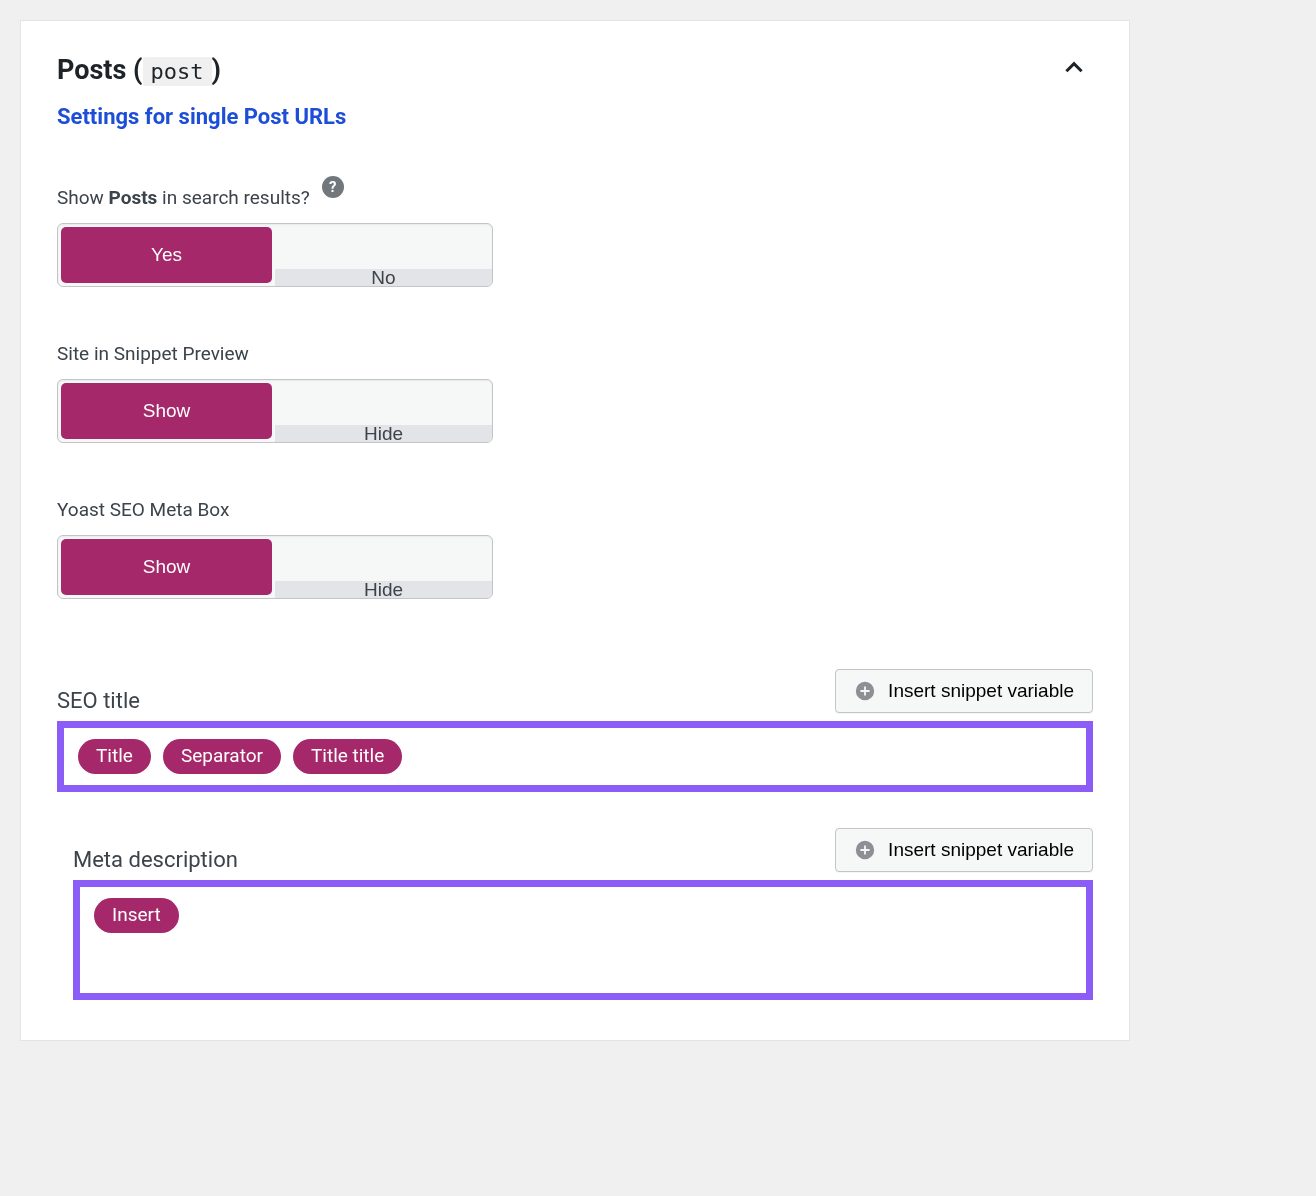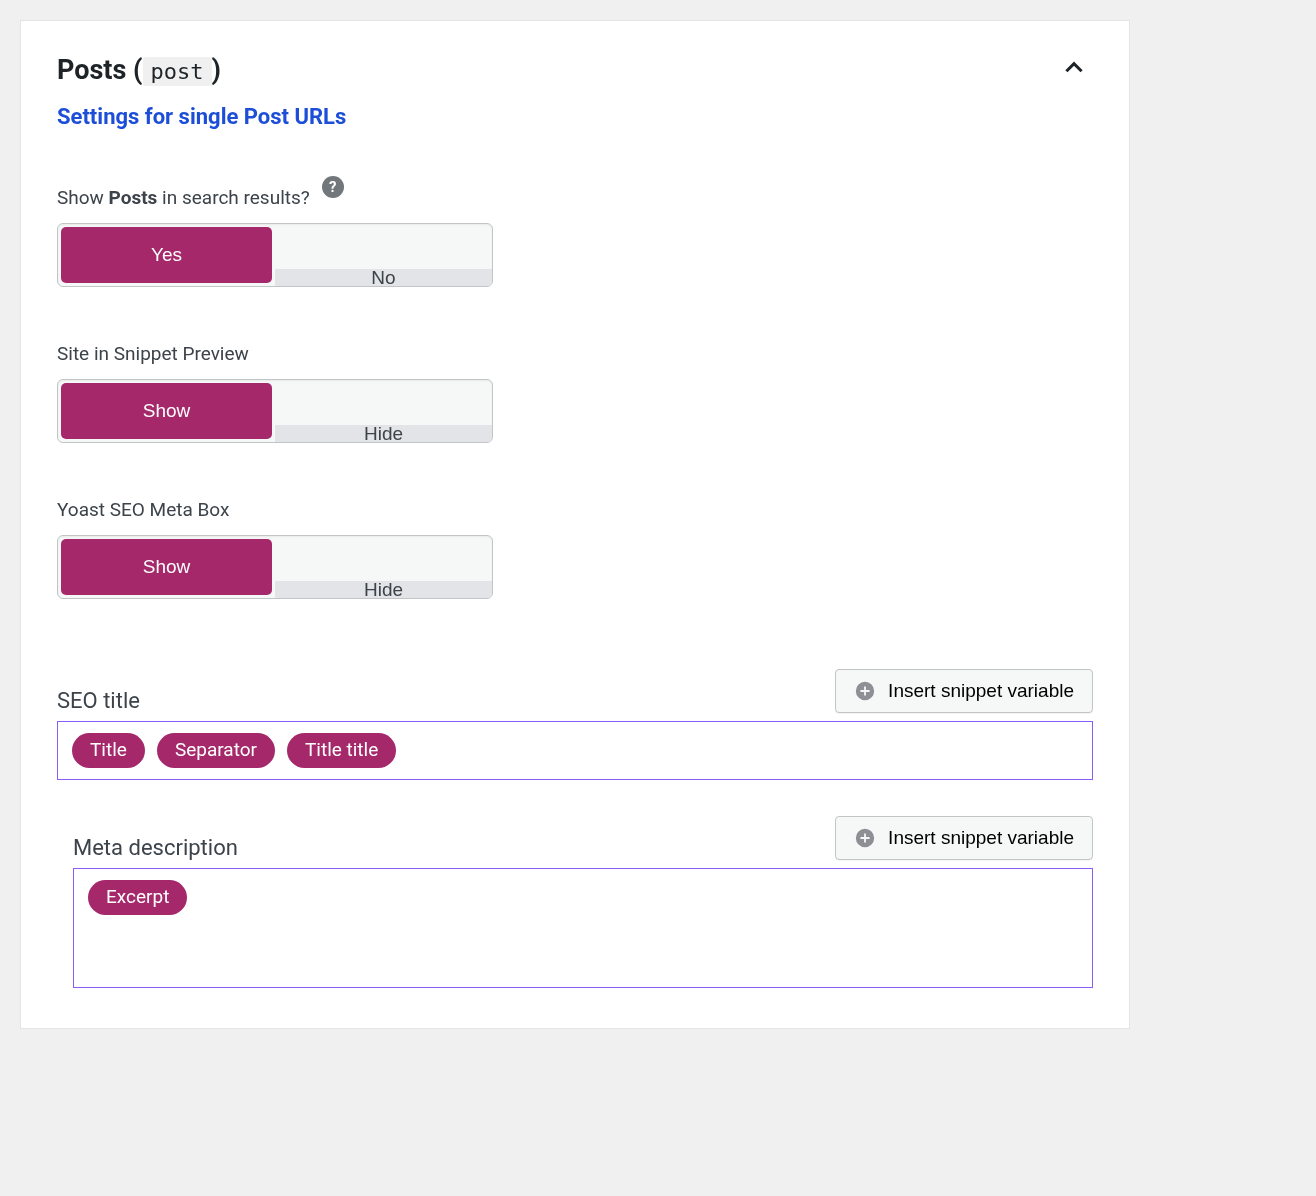"Title" .snippet-box { border: 1px solid #8b5cf6 -> 7px solid #8b5cf6 }
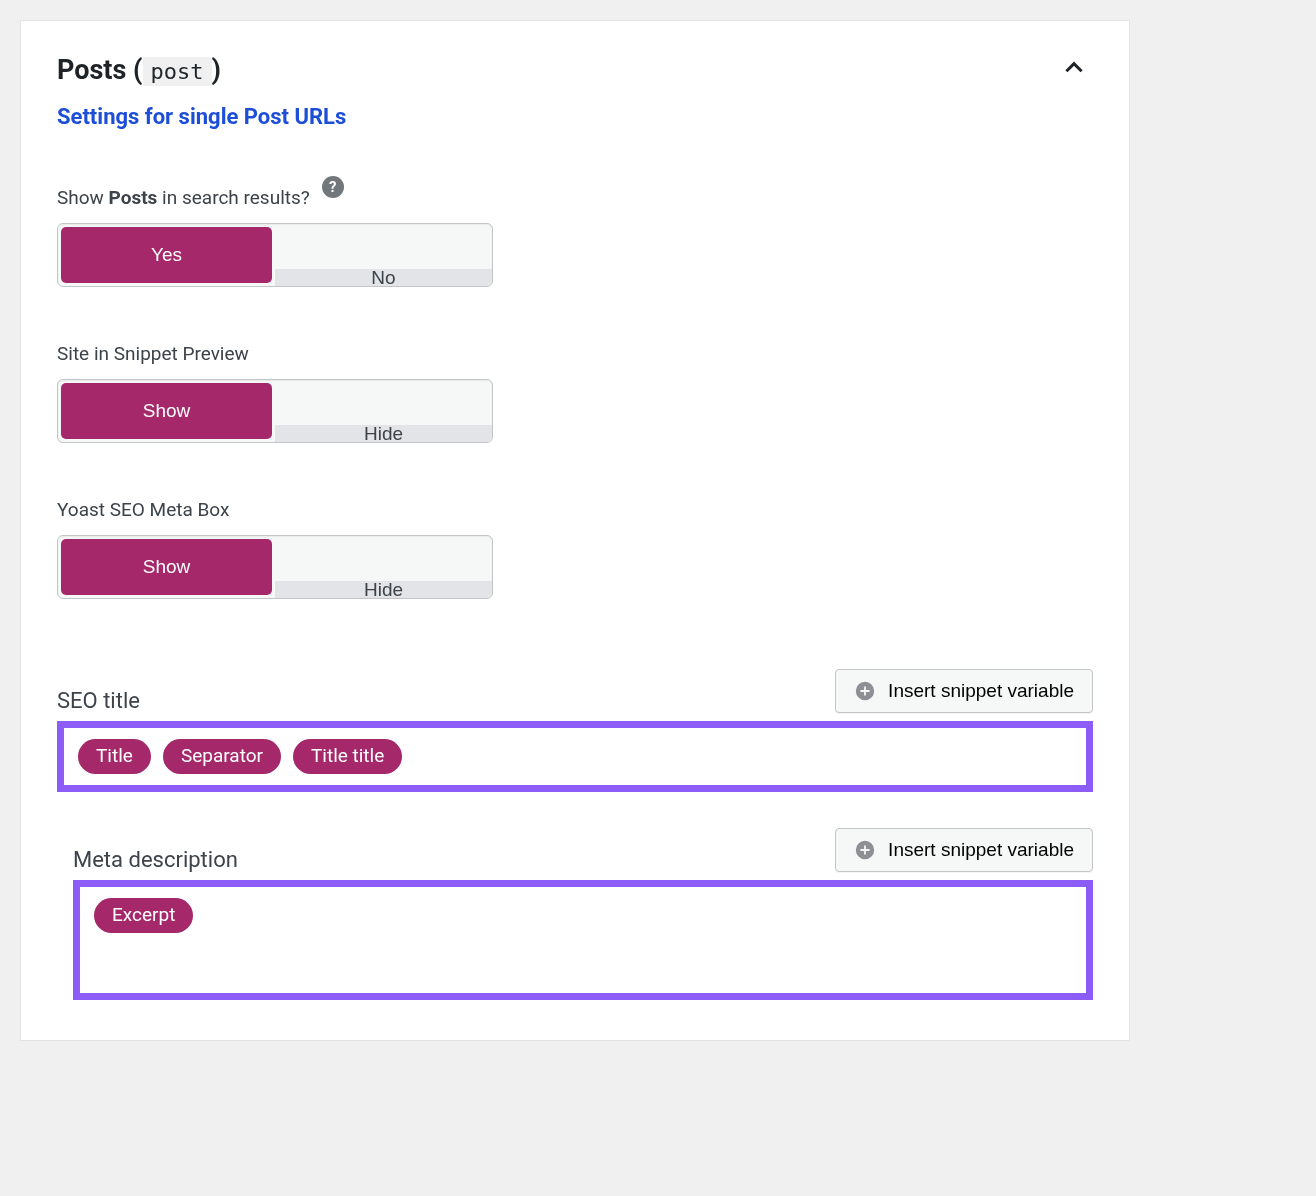"Excerpt" span.chip { text: Excerpt -> Insert }
